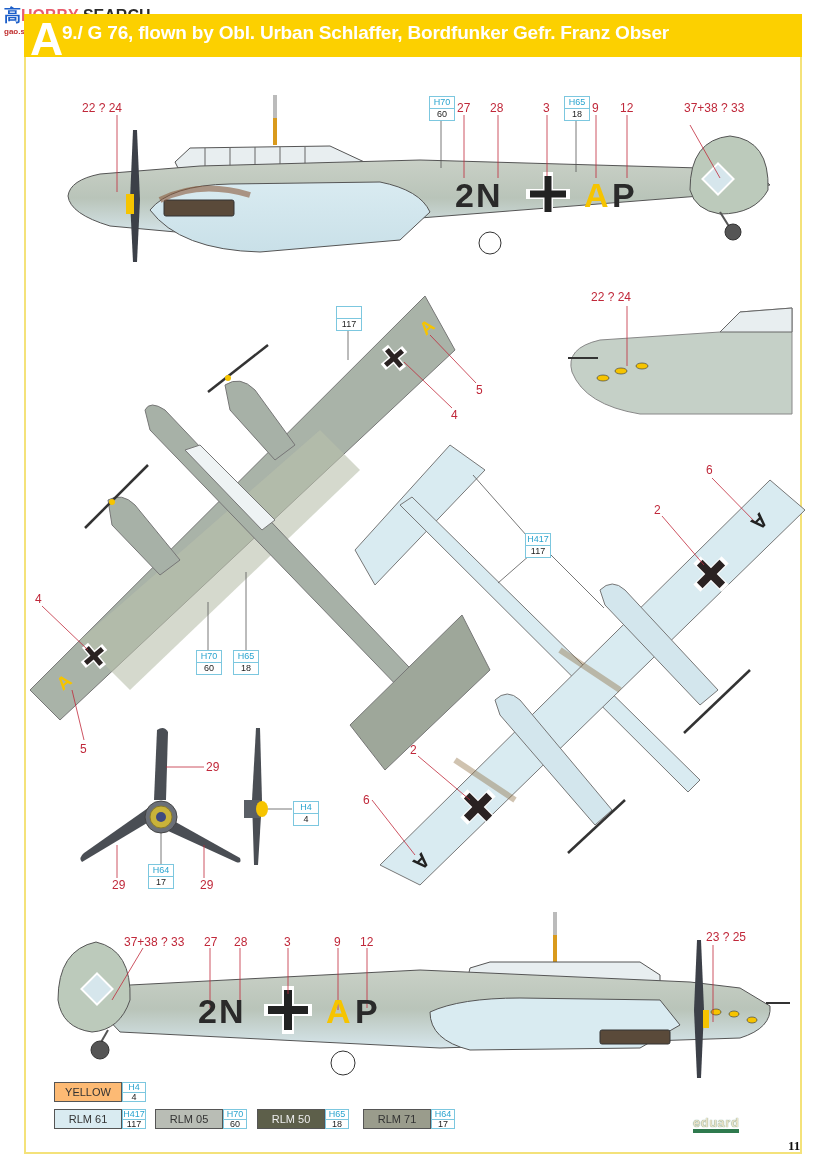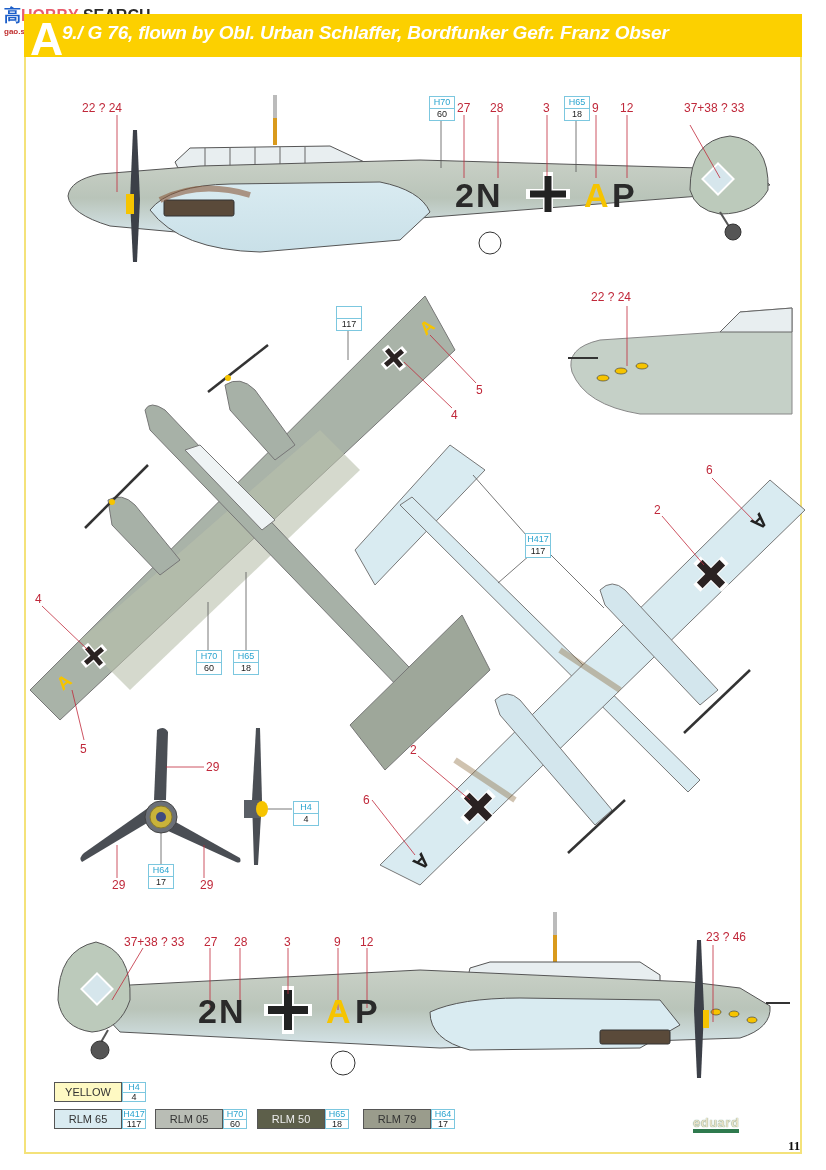"9./ G 76, flown by" .title-text { font-style: italic -> none }
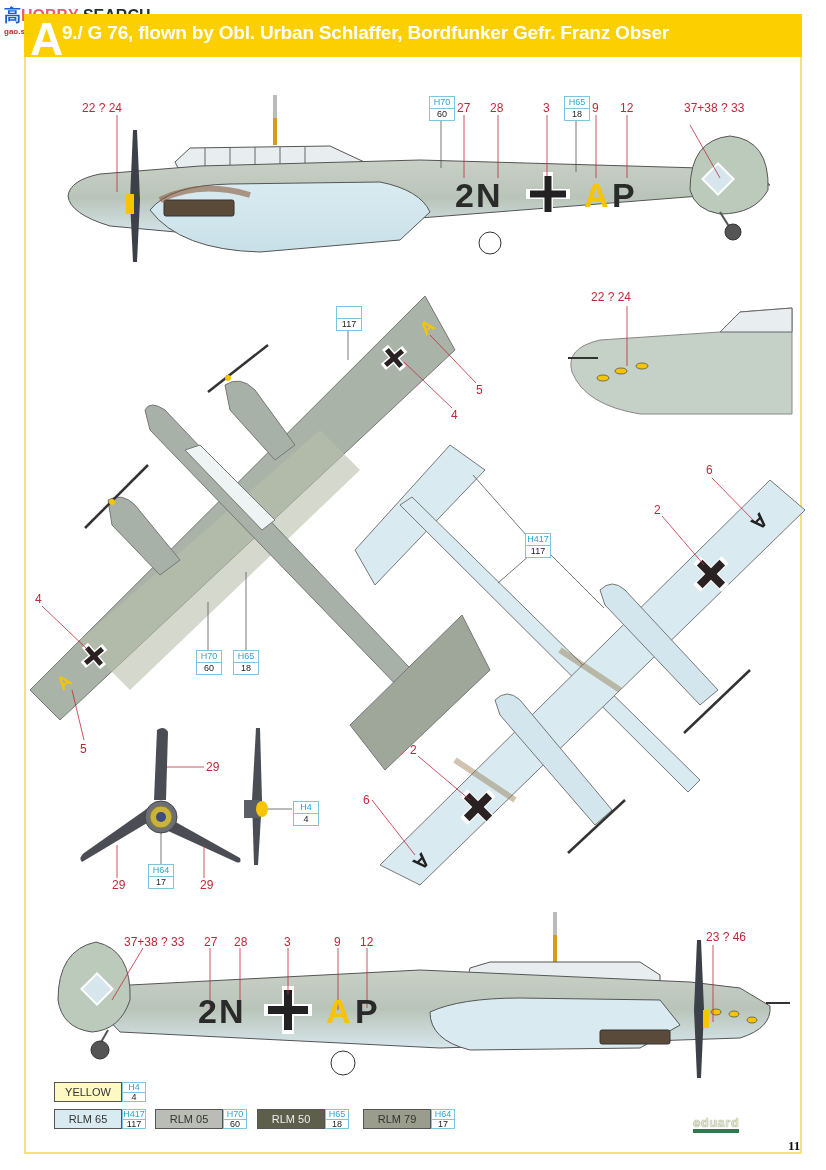"23 ? 46" div.callout { text: 46 -> 25 }
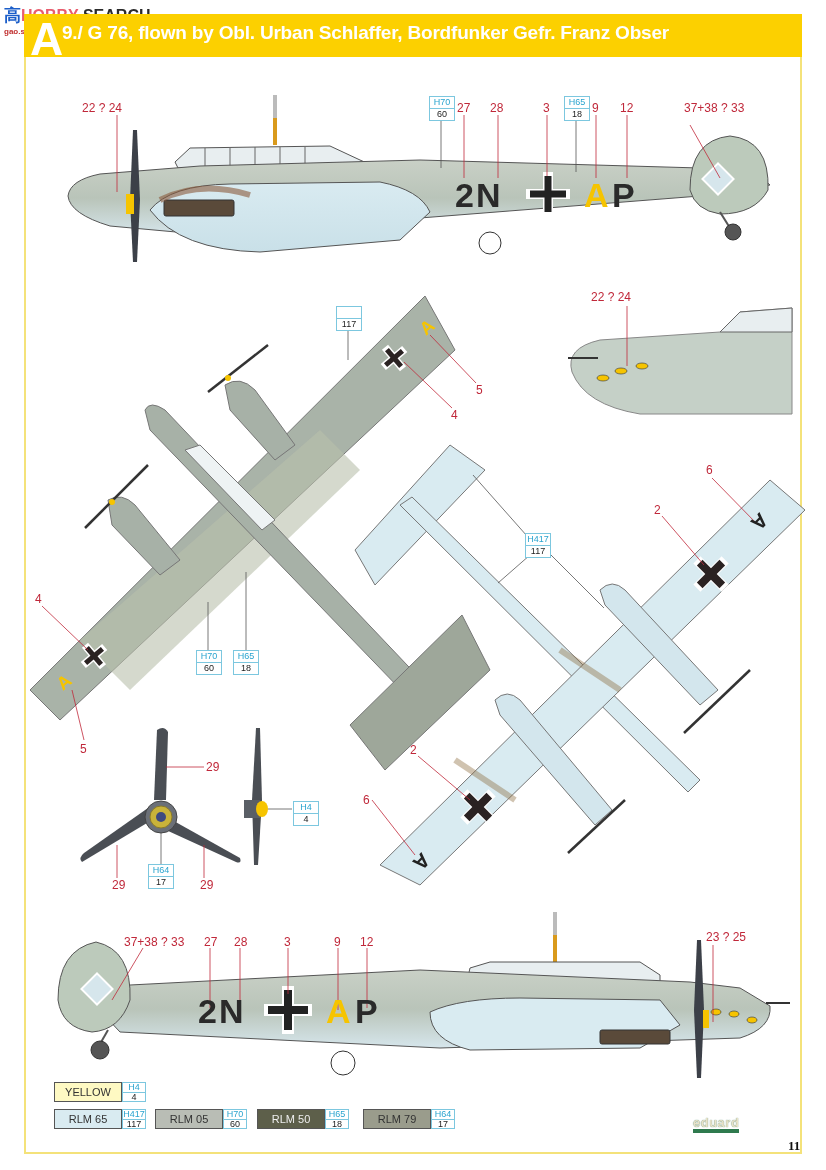"YELLOW" div.legend-swatch { background: #fef9c3 -> #fdba74 }
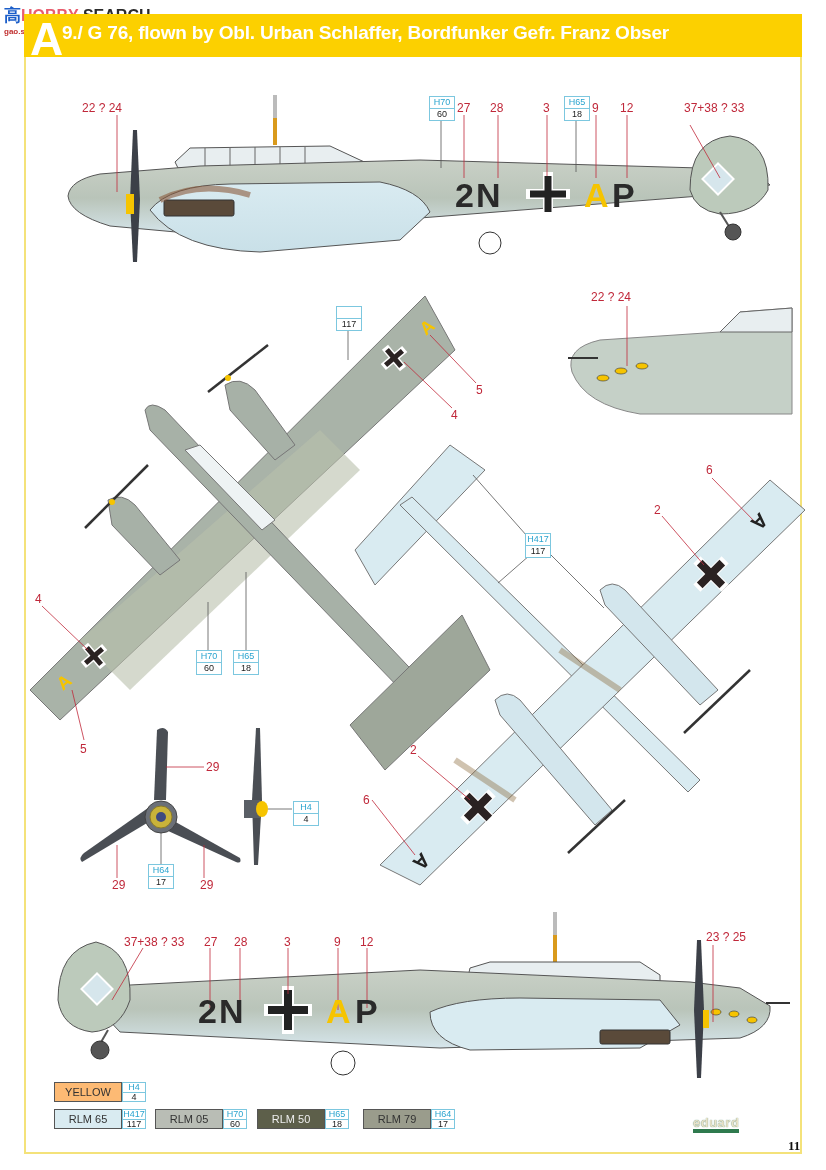"RLM 65" div.legend-swatch { text: 65 -> 61 }
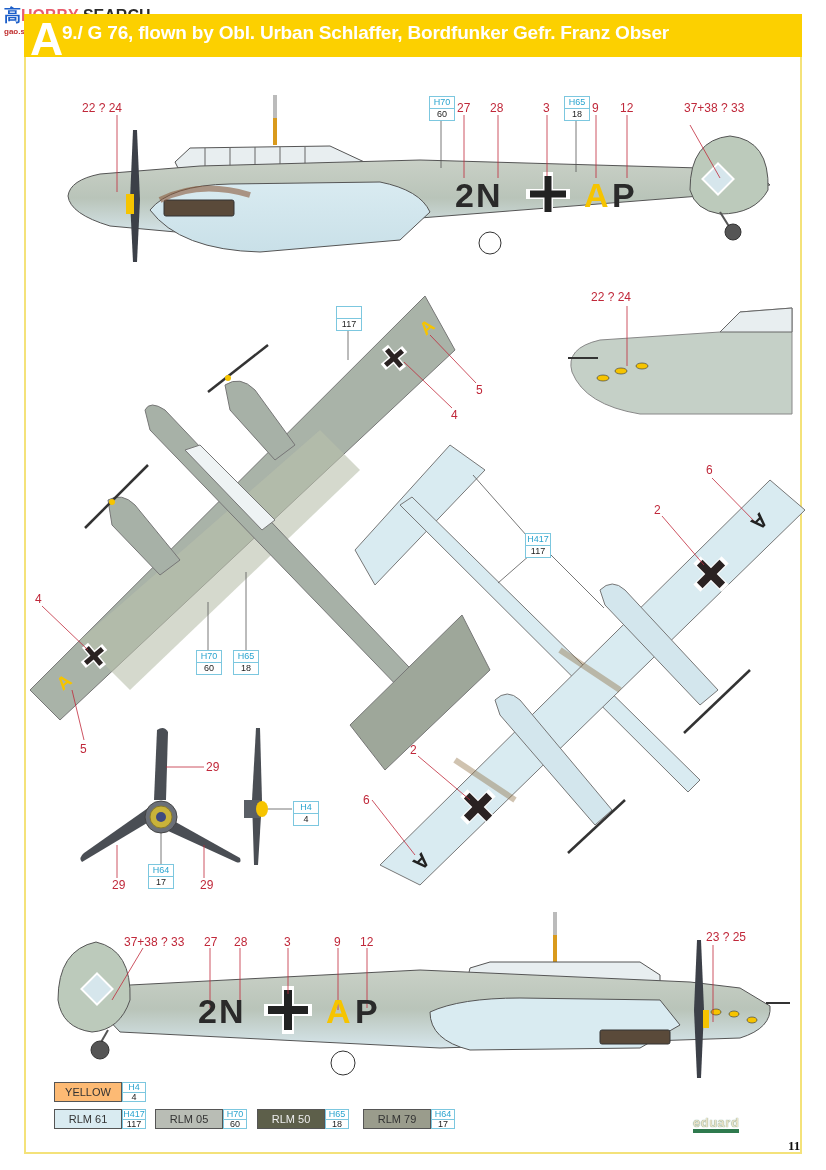"RLM 79" div.legend-swatch { text: 79 -> 71 }
